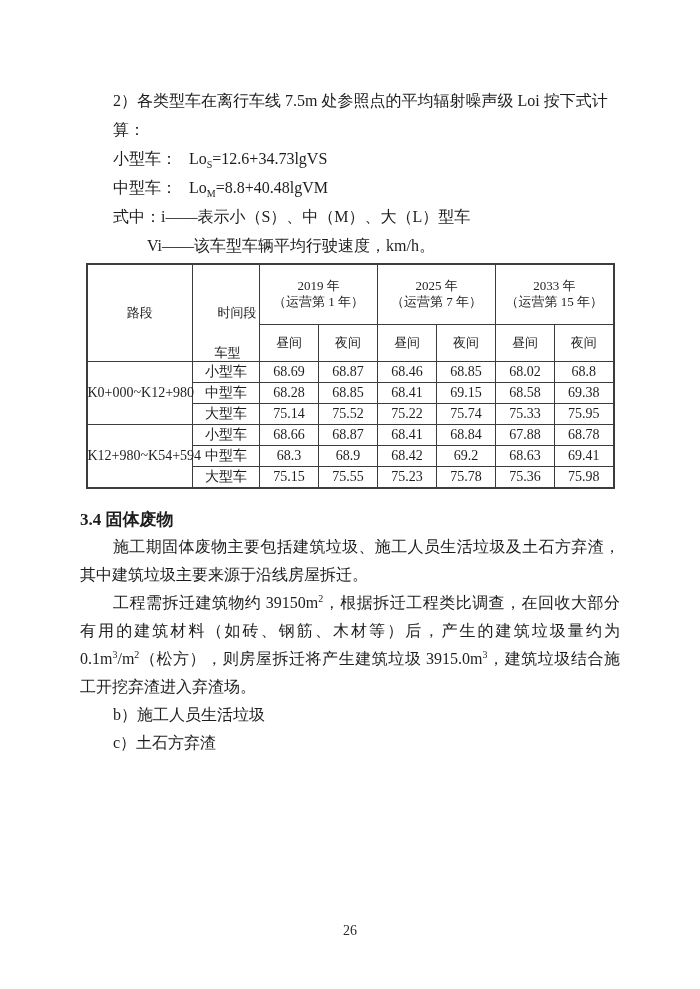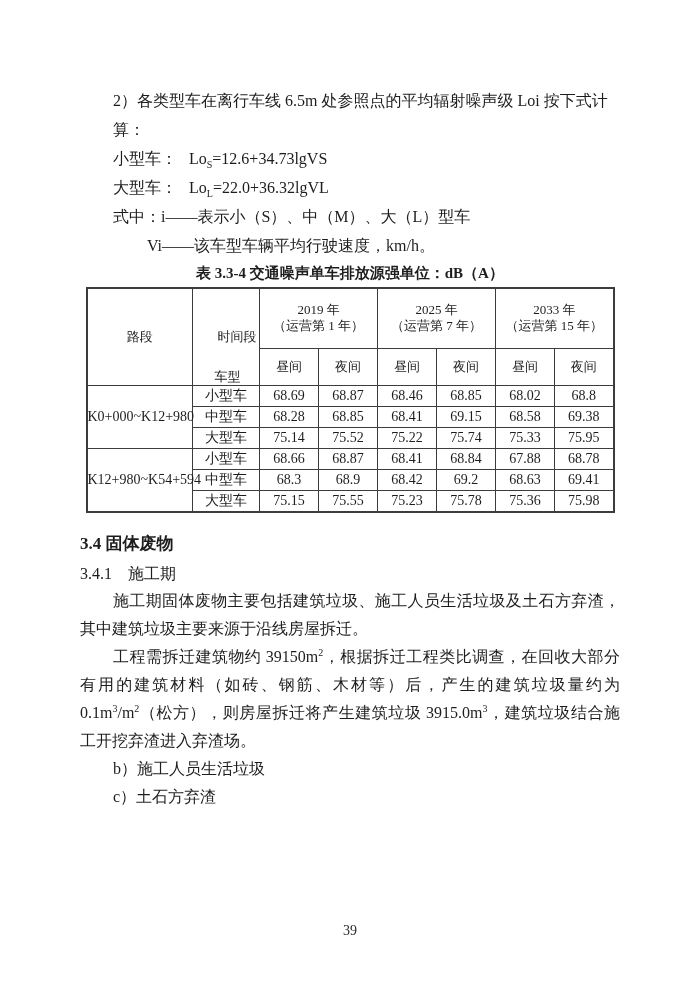"2）各类型车在离行车线 6.5m 处参照点的平均辐射噪声级 Loi 按下式计算：" p.fline { text: 6.5m -> 7.5m }
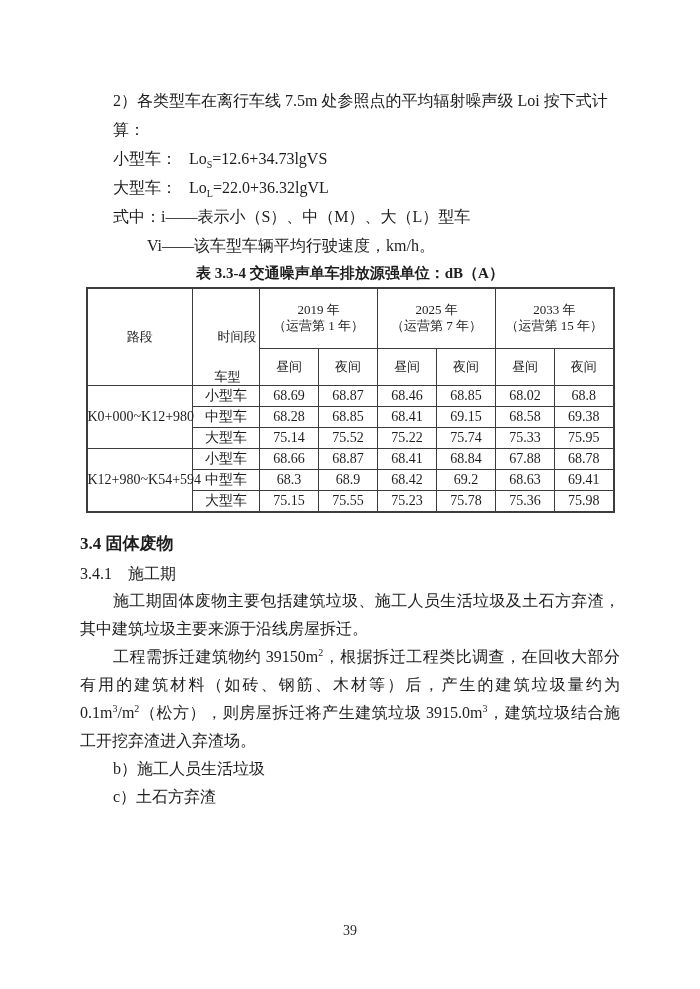"中型车： LoM=8.8+40.48lgVM" p.fline { html: none -> <p> <span>中型车：</span><span>Lo</span><sub>M</sub><span>=8.8+40.48lgVM</span> </p> }
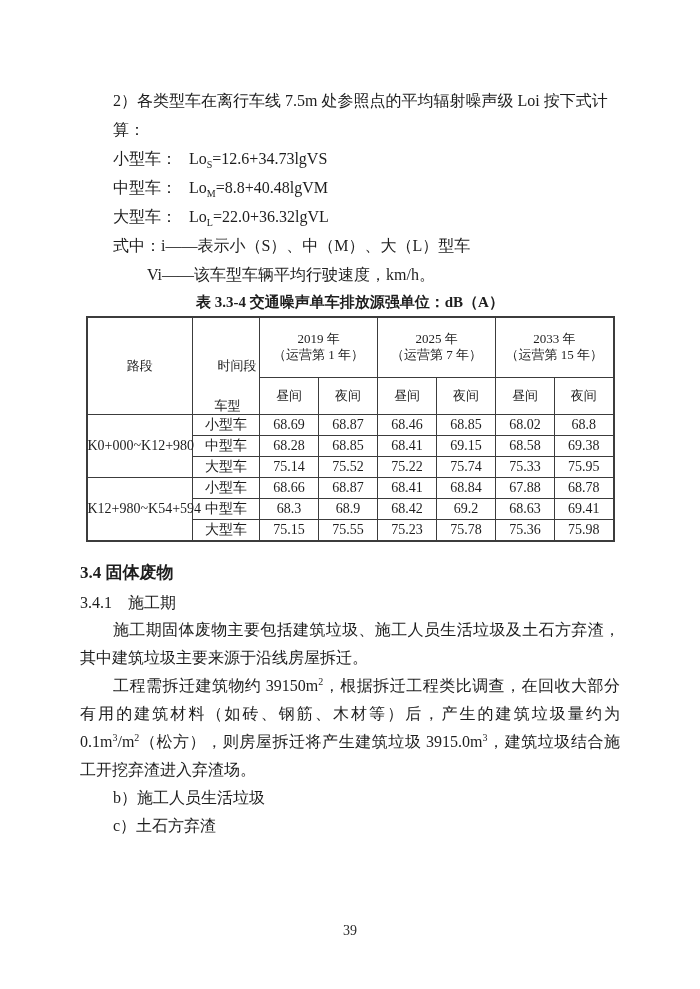"大型车： LoL=22.0+36.32lgVL" p.fline { html: <p> <span>大型车：</span><span>Lo</span><sub>L</sub><span>=22.0+36.32lgVL</span> </p> -> none }
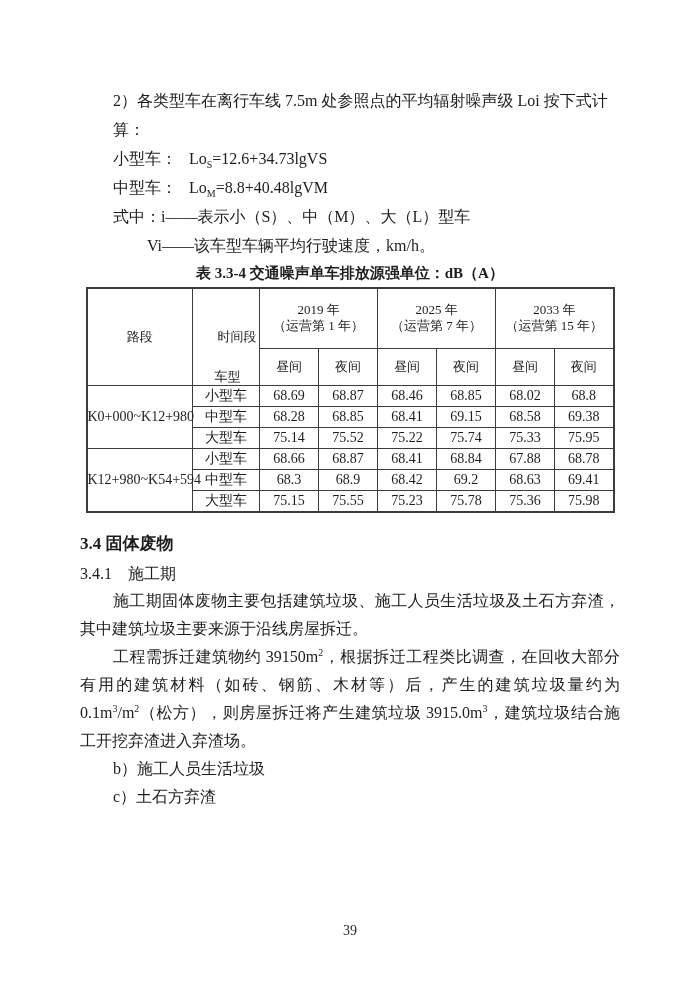"表 3.3-4 交通噪声单车排放源强单位：dB（A）" p.table-title { html: <p>表 3.3-4 交通噪声单车排放源强单位：dB（A）</p> -> none }
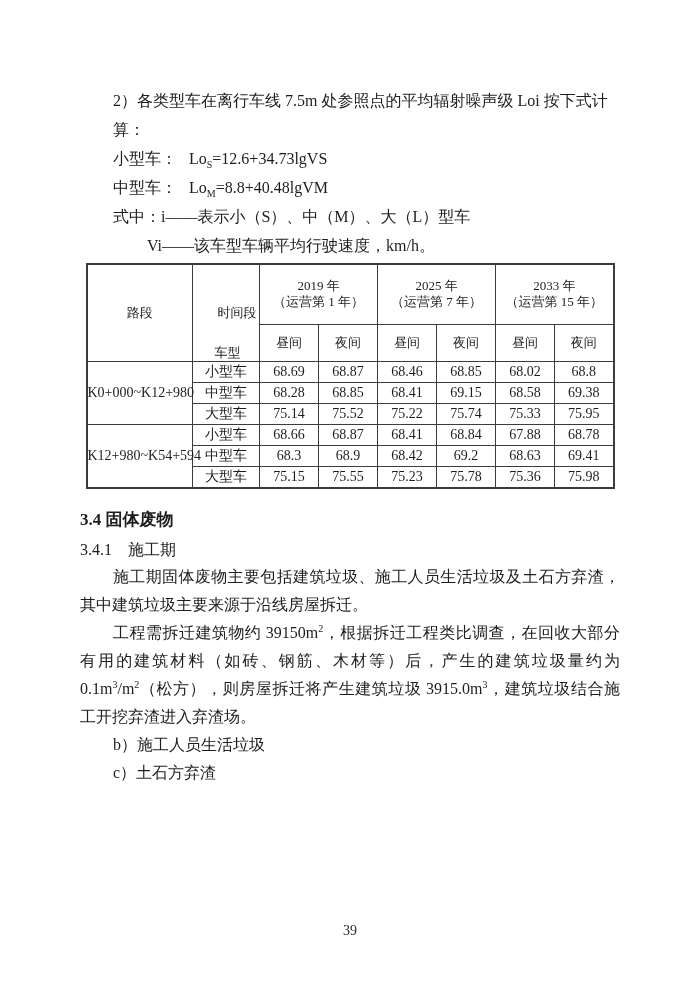"3.4.1 施工期" p.h341 { html: <p> <span>3.4.1</span><span>施工期</span> </p> -> none }
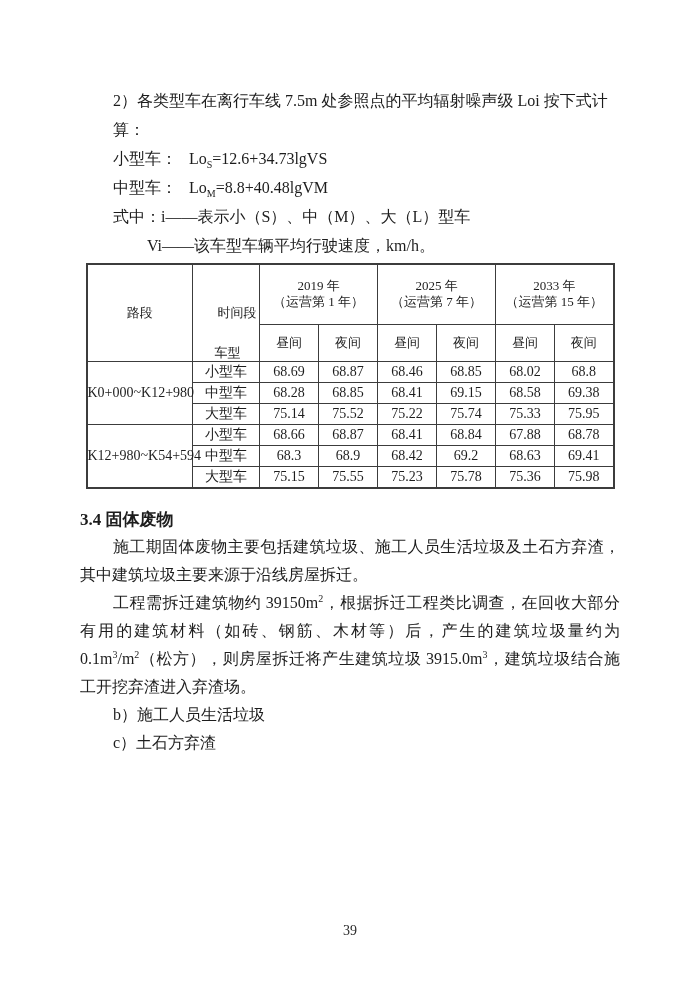"39" div.page-number { text: 39 -> 26 }
